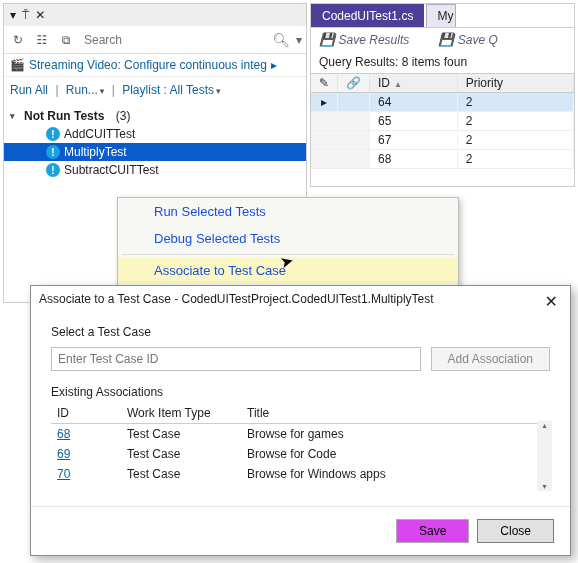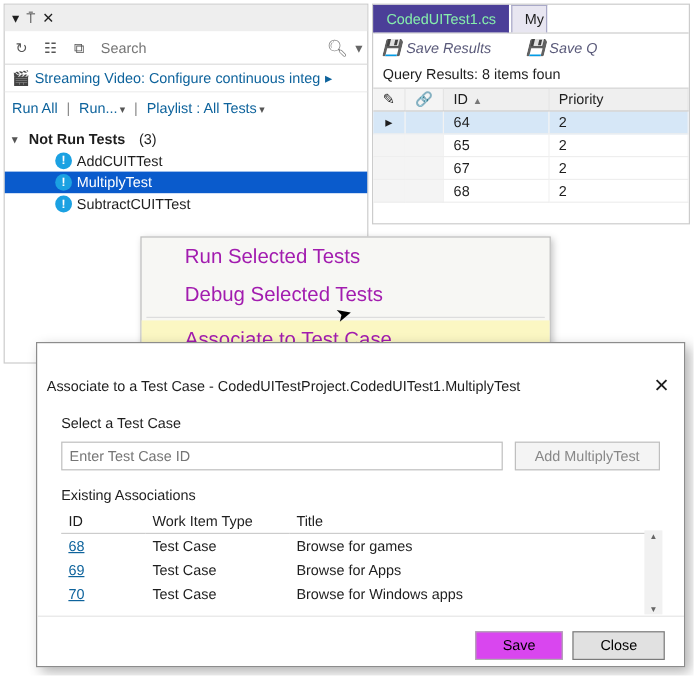"CodedUITest1.cs" .tab.active { color: #86efac -> #ffffff }
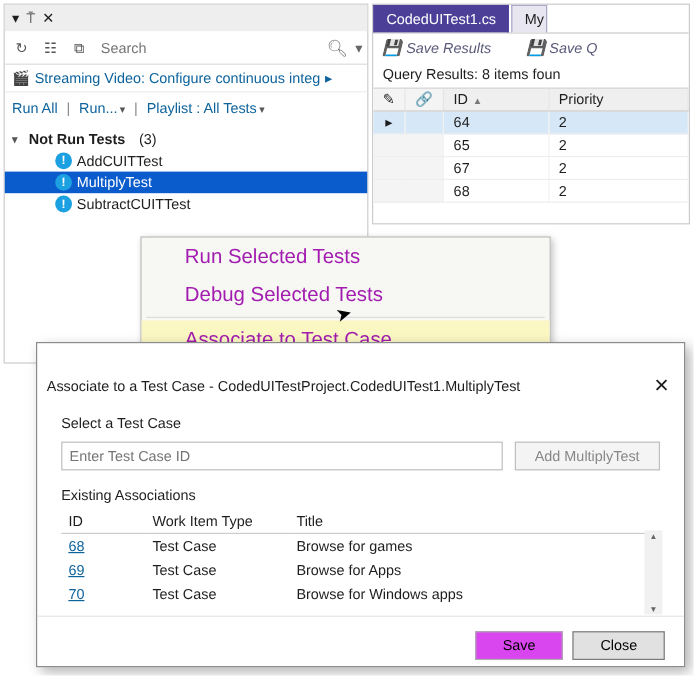"Run Selected Tests" .ctx-item { color: #a21caf -> #1d4ed8; font-size: 17px -> 13px }
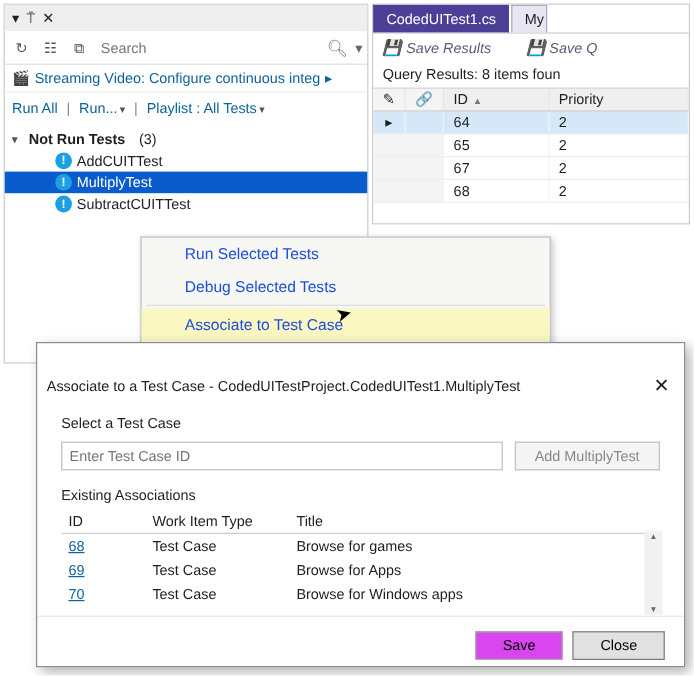"Associate to a Test Case" .dlg-title { align-items: center -> flex-start; margin-top: 20px -> none }
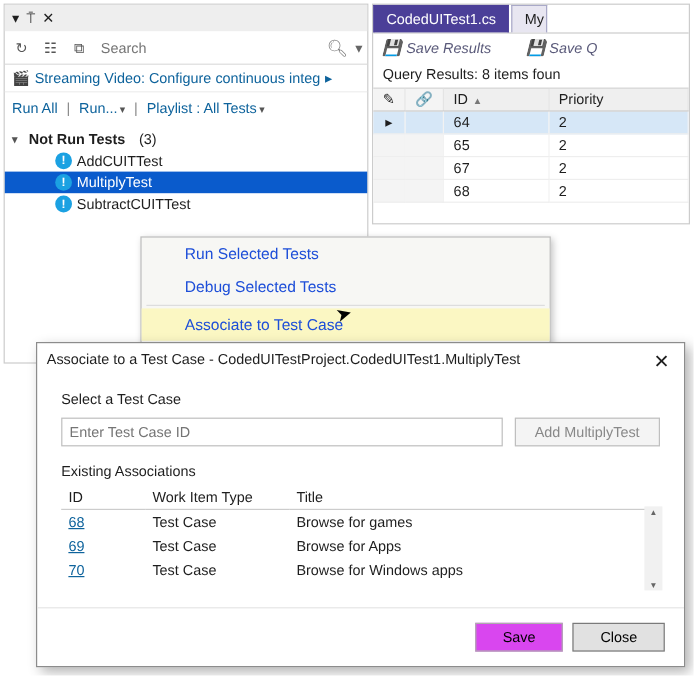"Add MultiplyTest" button.assoc-btn { text: MultiplyTest -> Association }
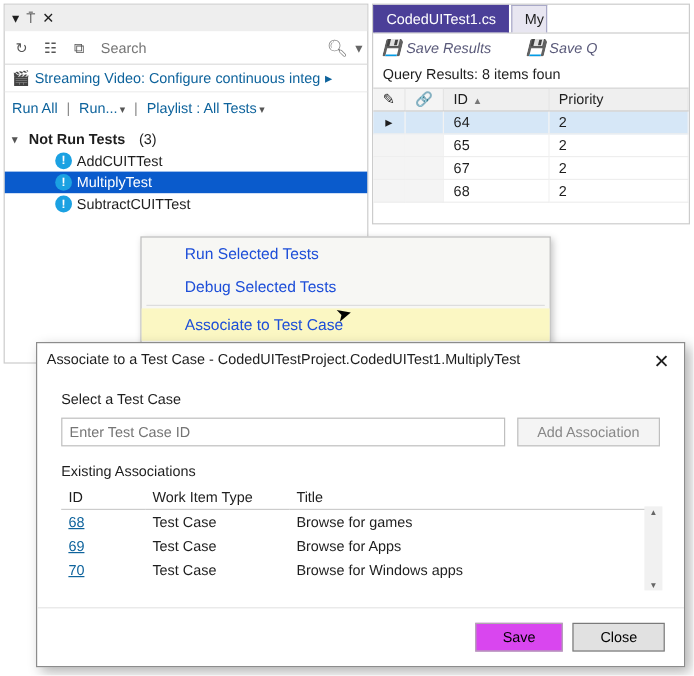"Browse for Apps" td { text: Apps -> Code }
